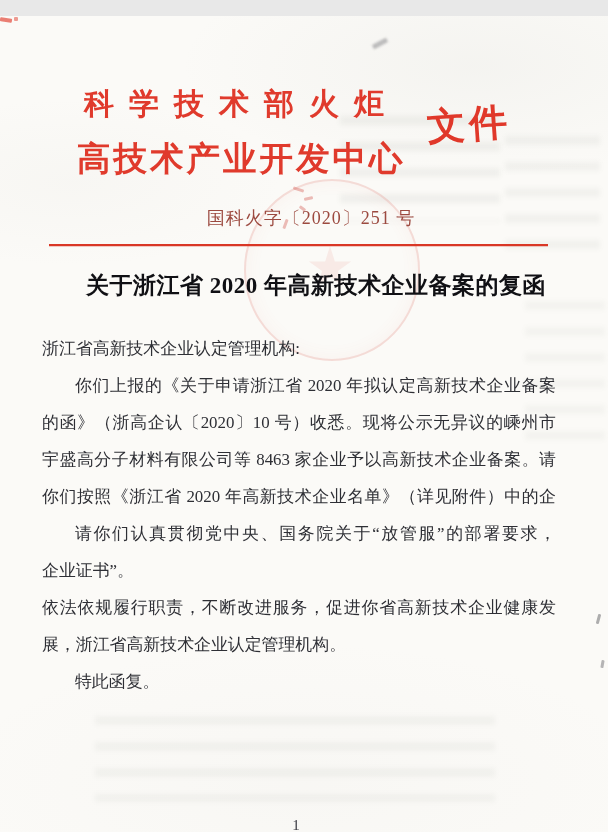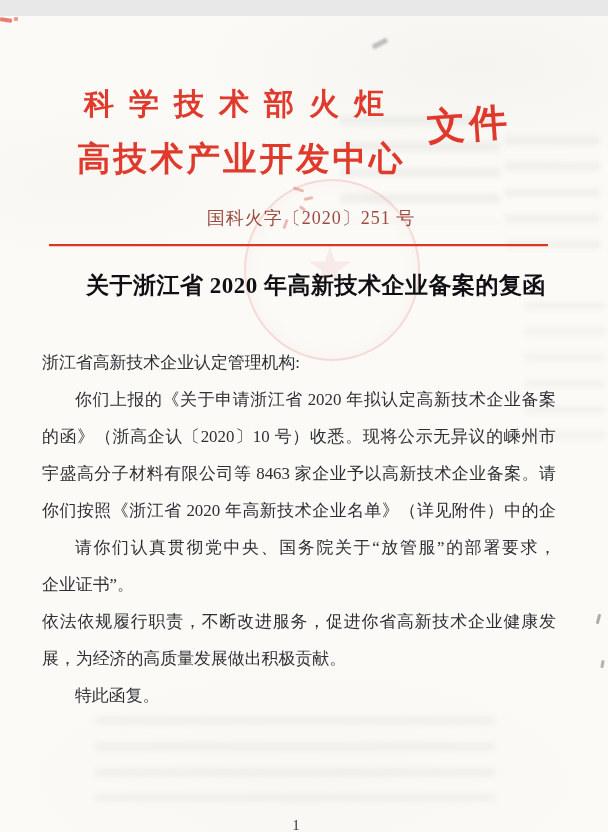"浙江省高新技术企业认定管理机构:" .body-text { top: 328px -> 314px }
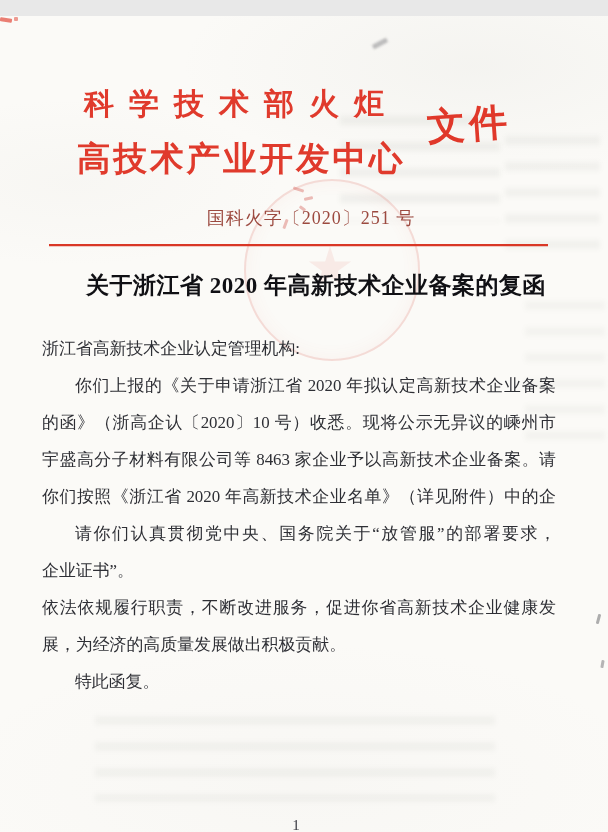"展，为经济的高质量发展做出积极贡献。" div.line { text: 为经济的高质量发展做出积极贡献 -> 浙江省高新技术企业认定管理机构 }
